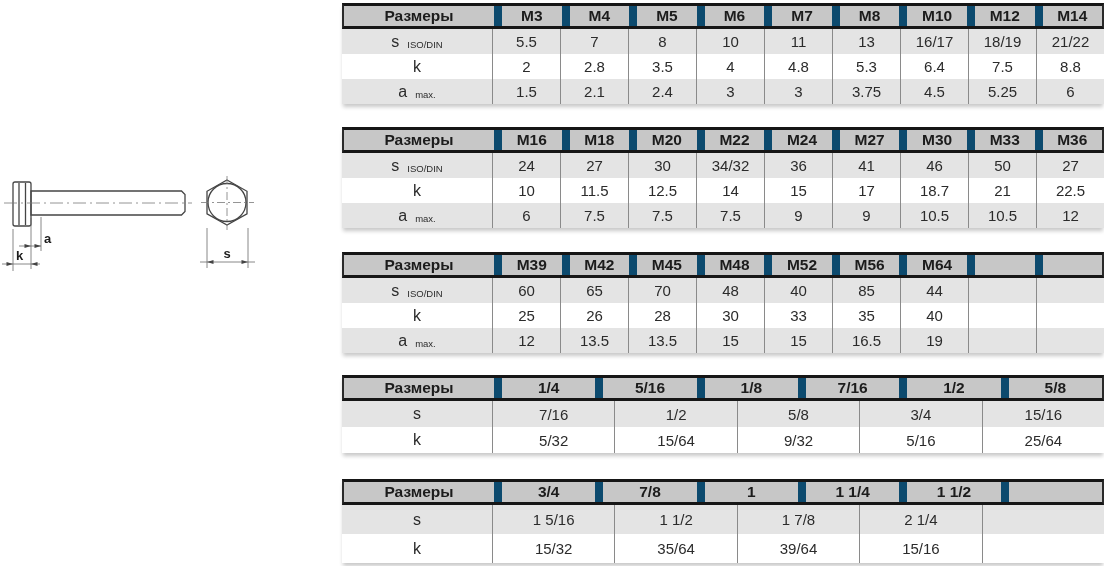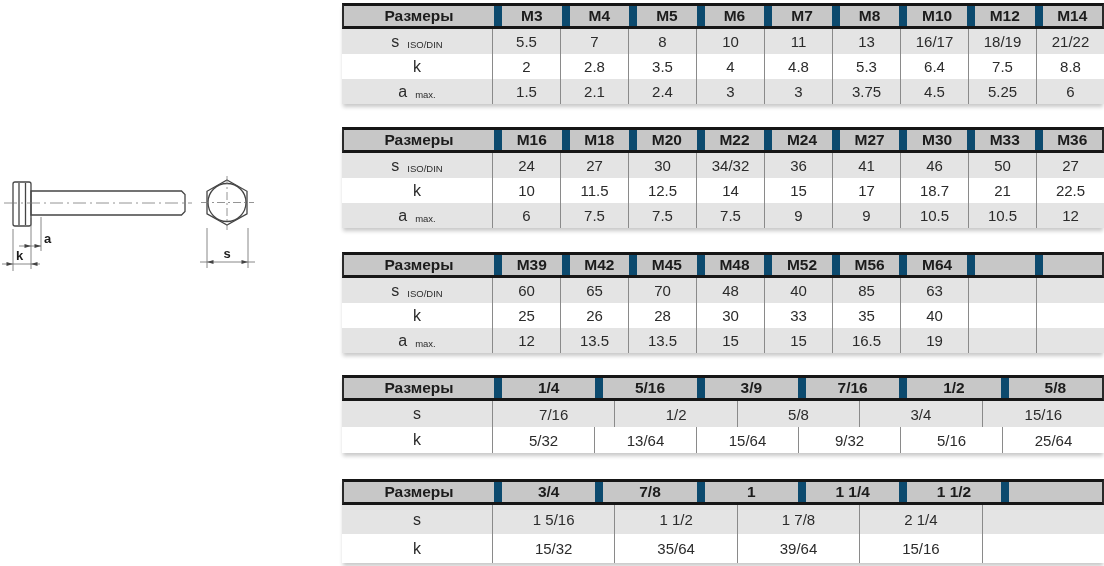"63" div.cell { text: 63 -> 44 }
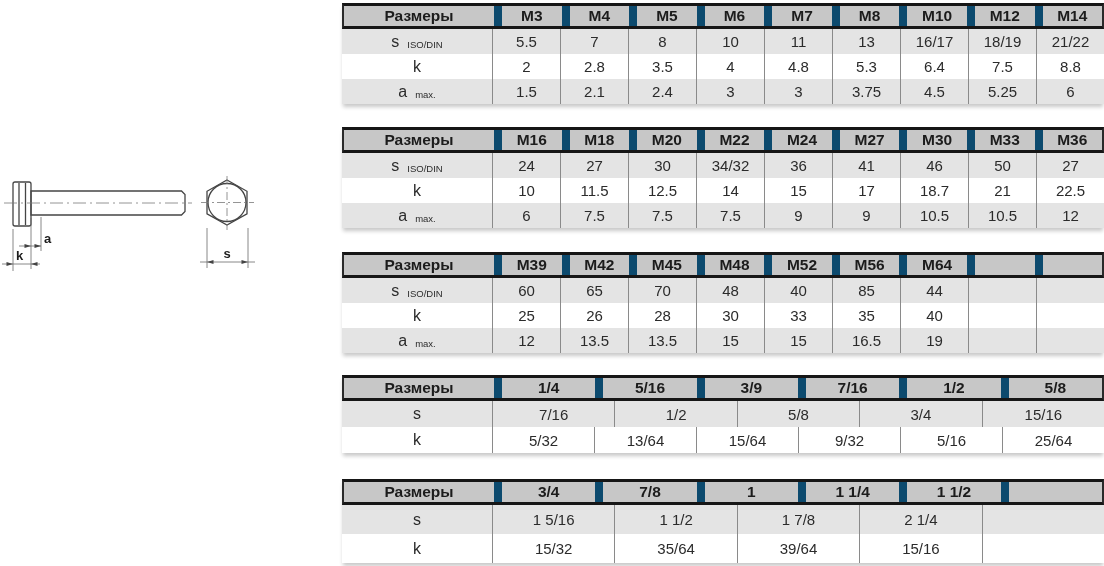"3/9" div.cell { text: 3/9 -> 1/8 }
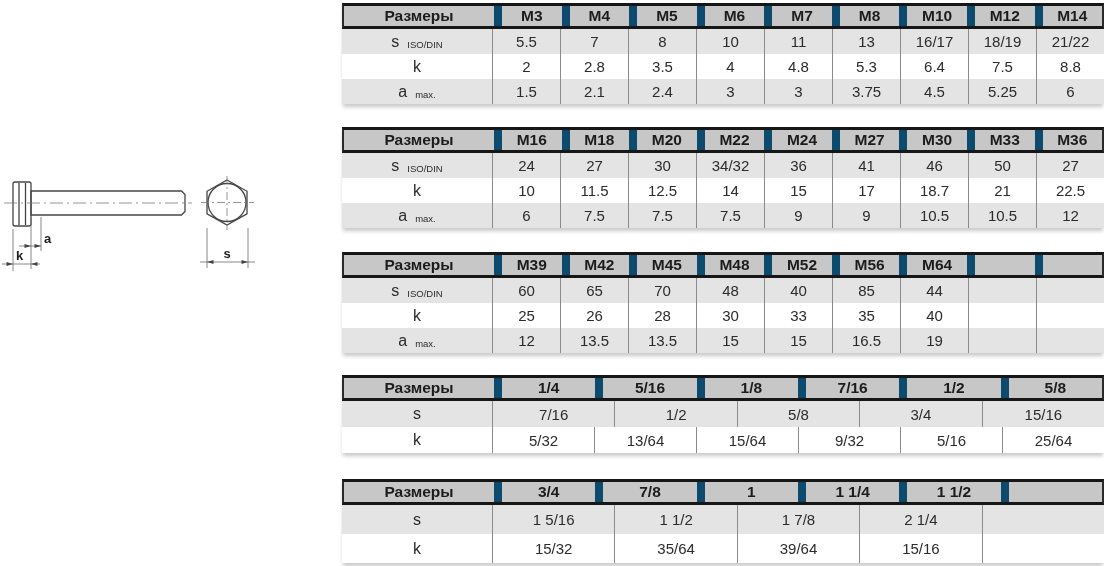"13/64" div.cell { html: <div>13/64</div> -> none }
